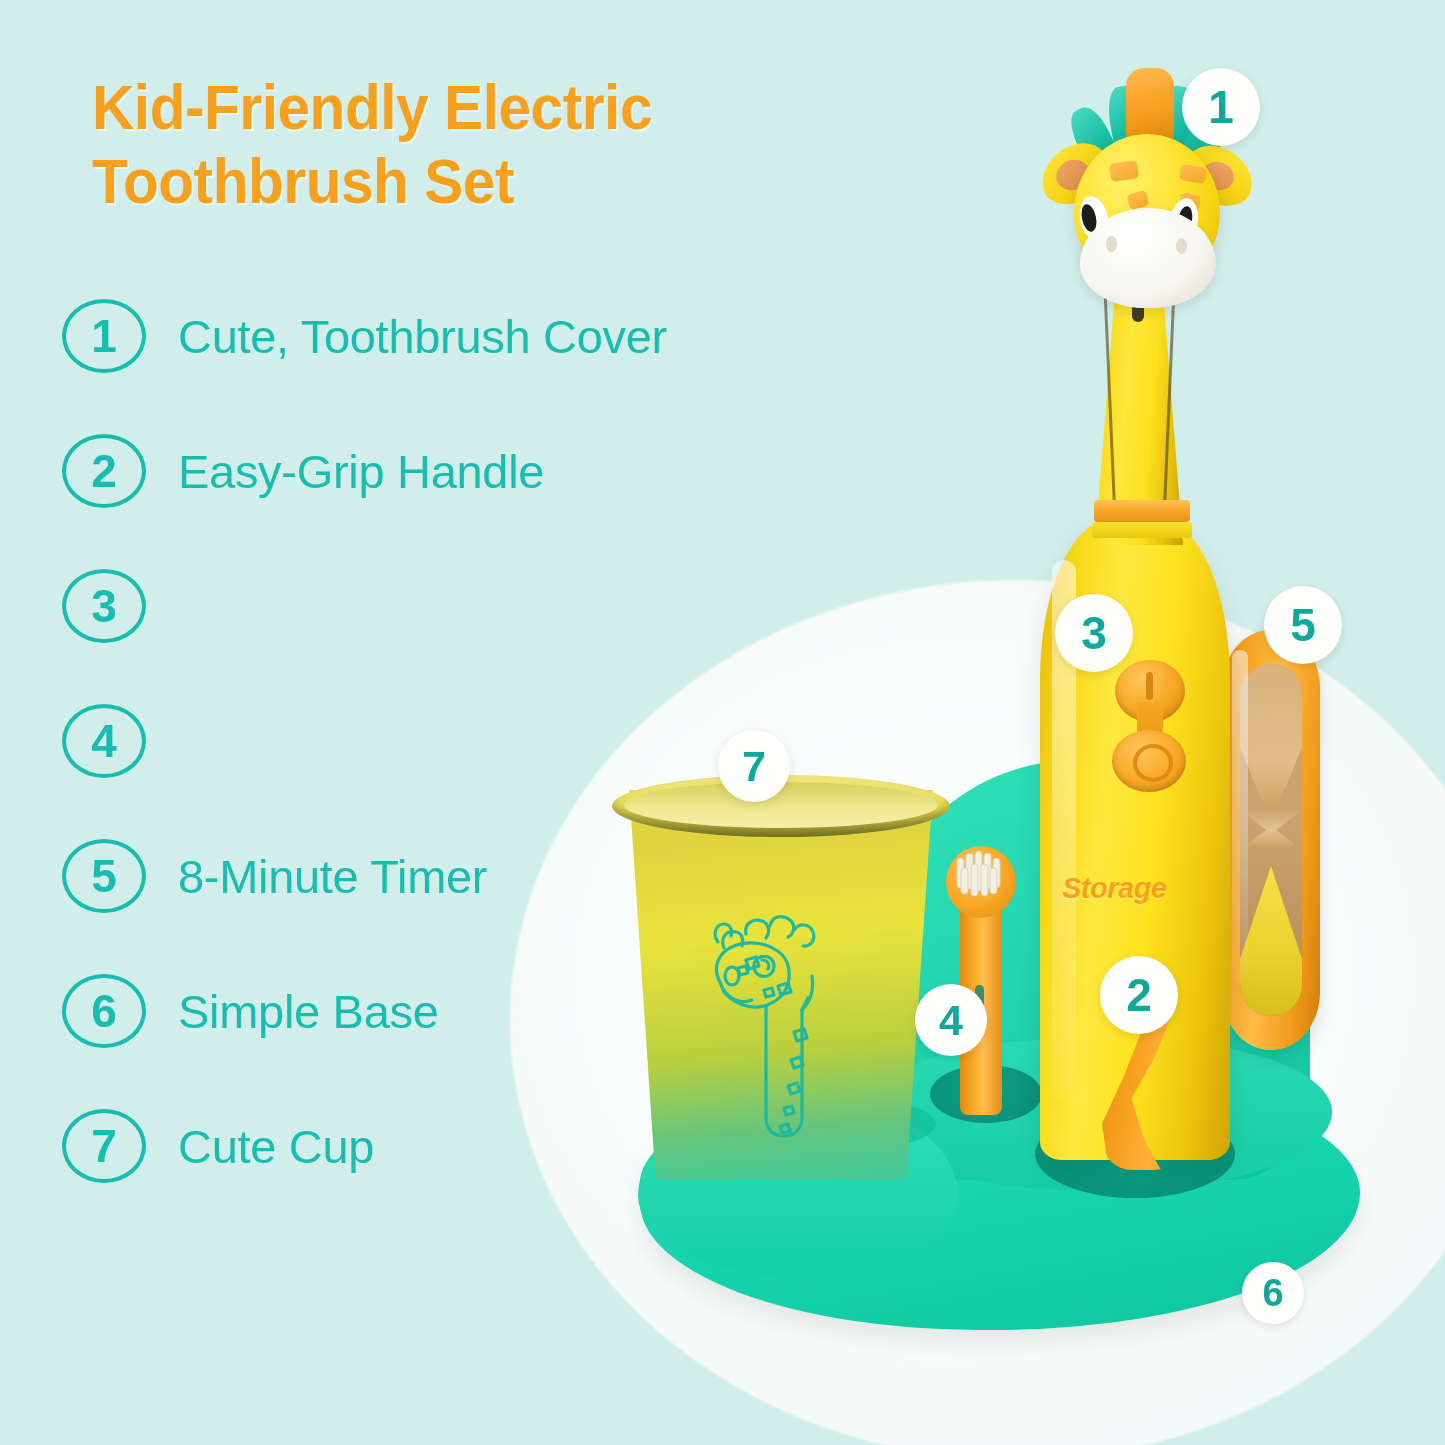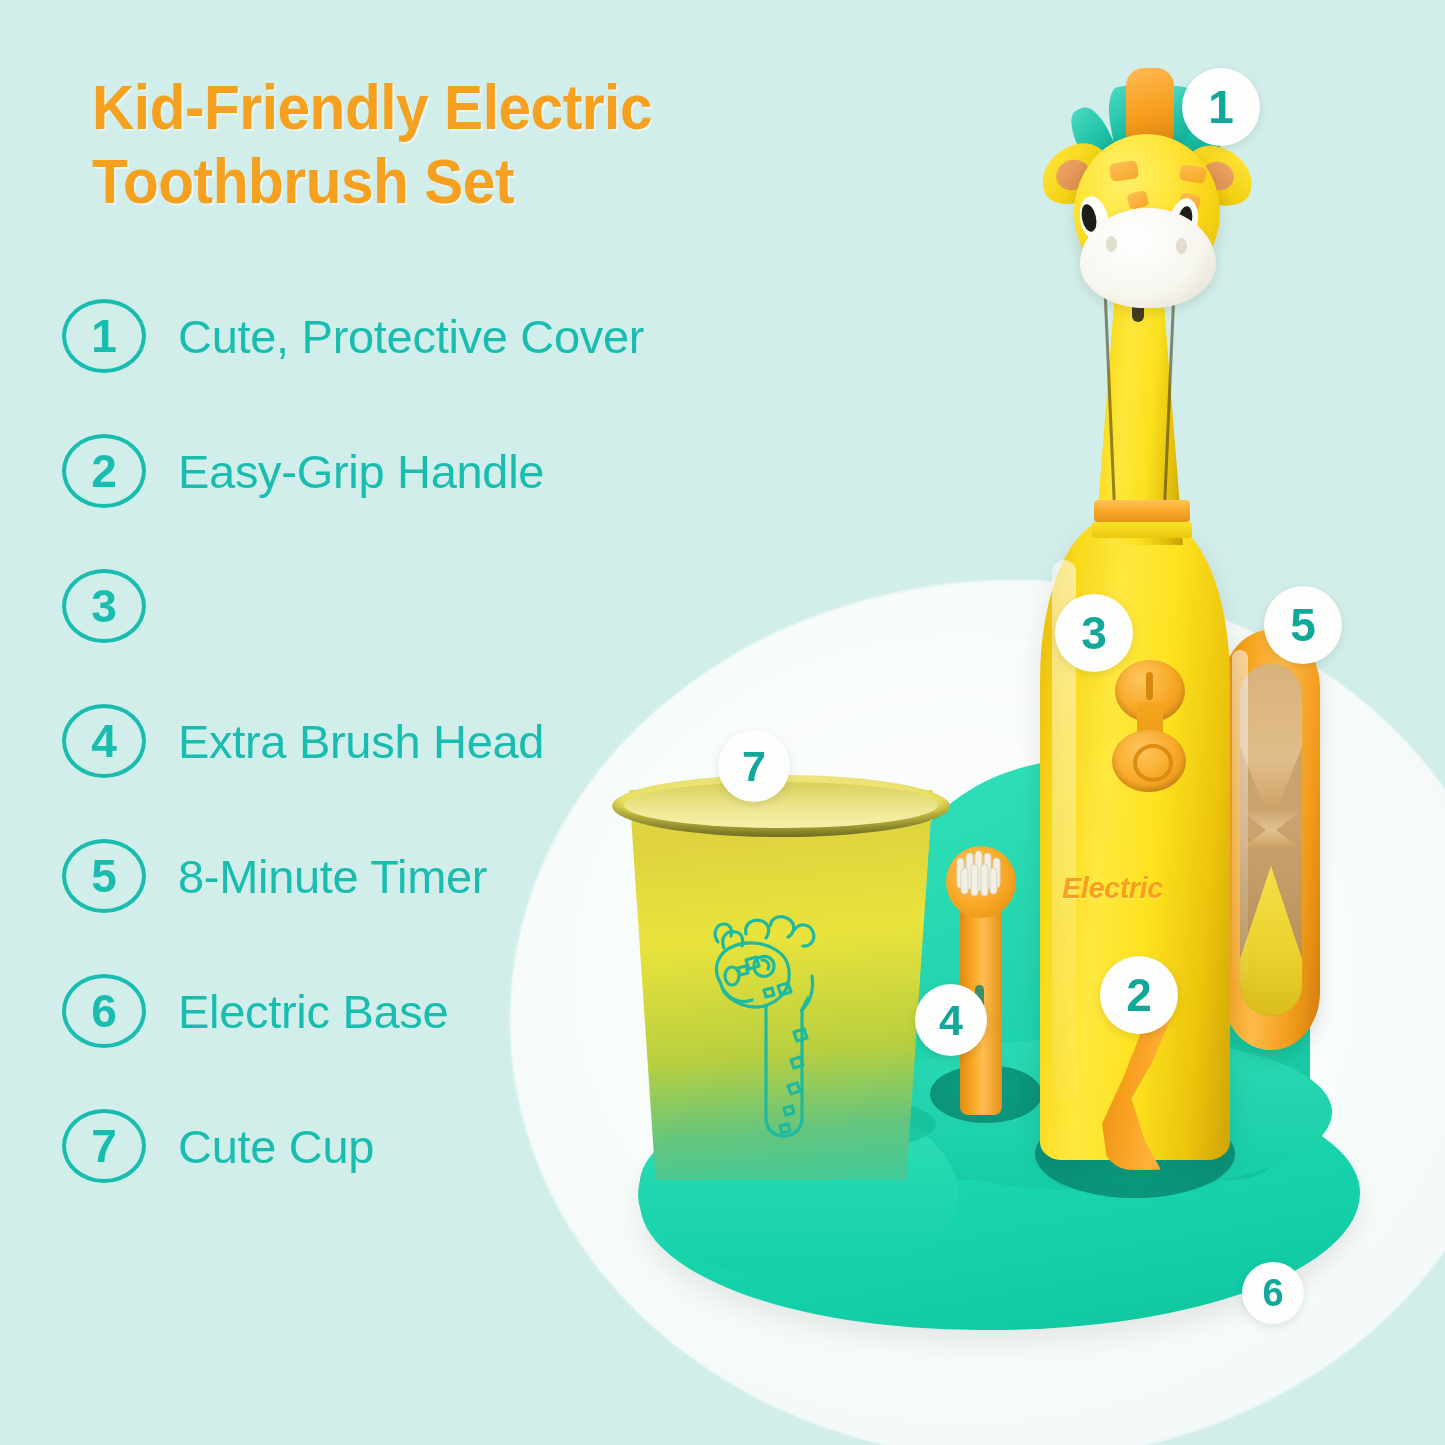"Cute, Protective Cover" div.feature-label { text: Protective -> Toothbrush }
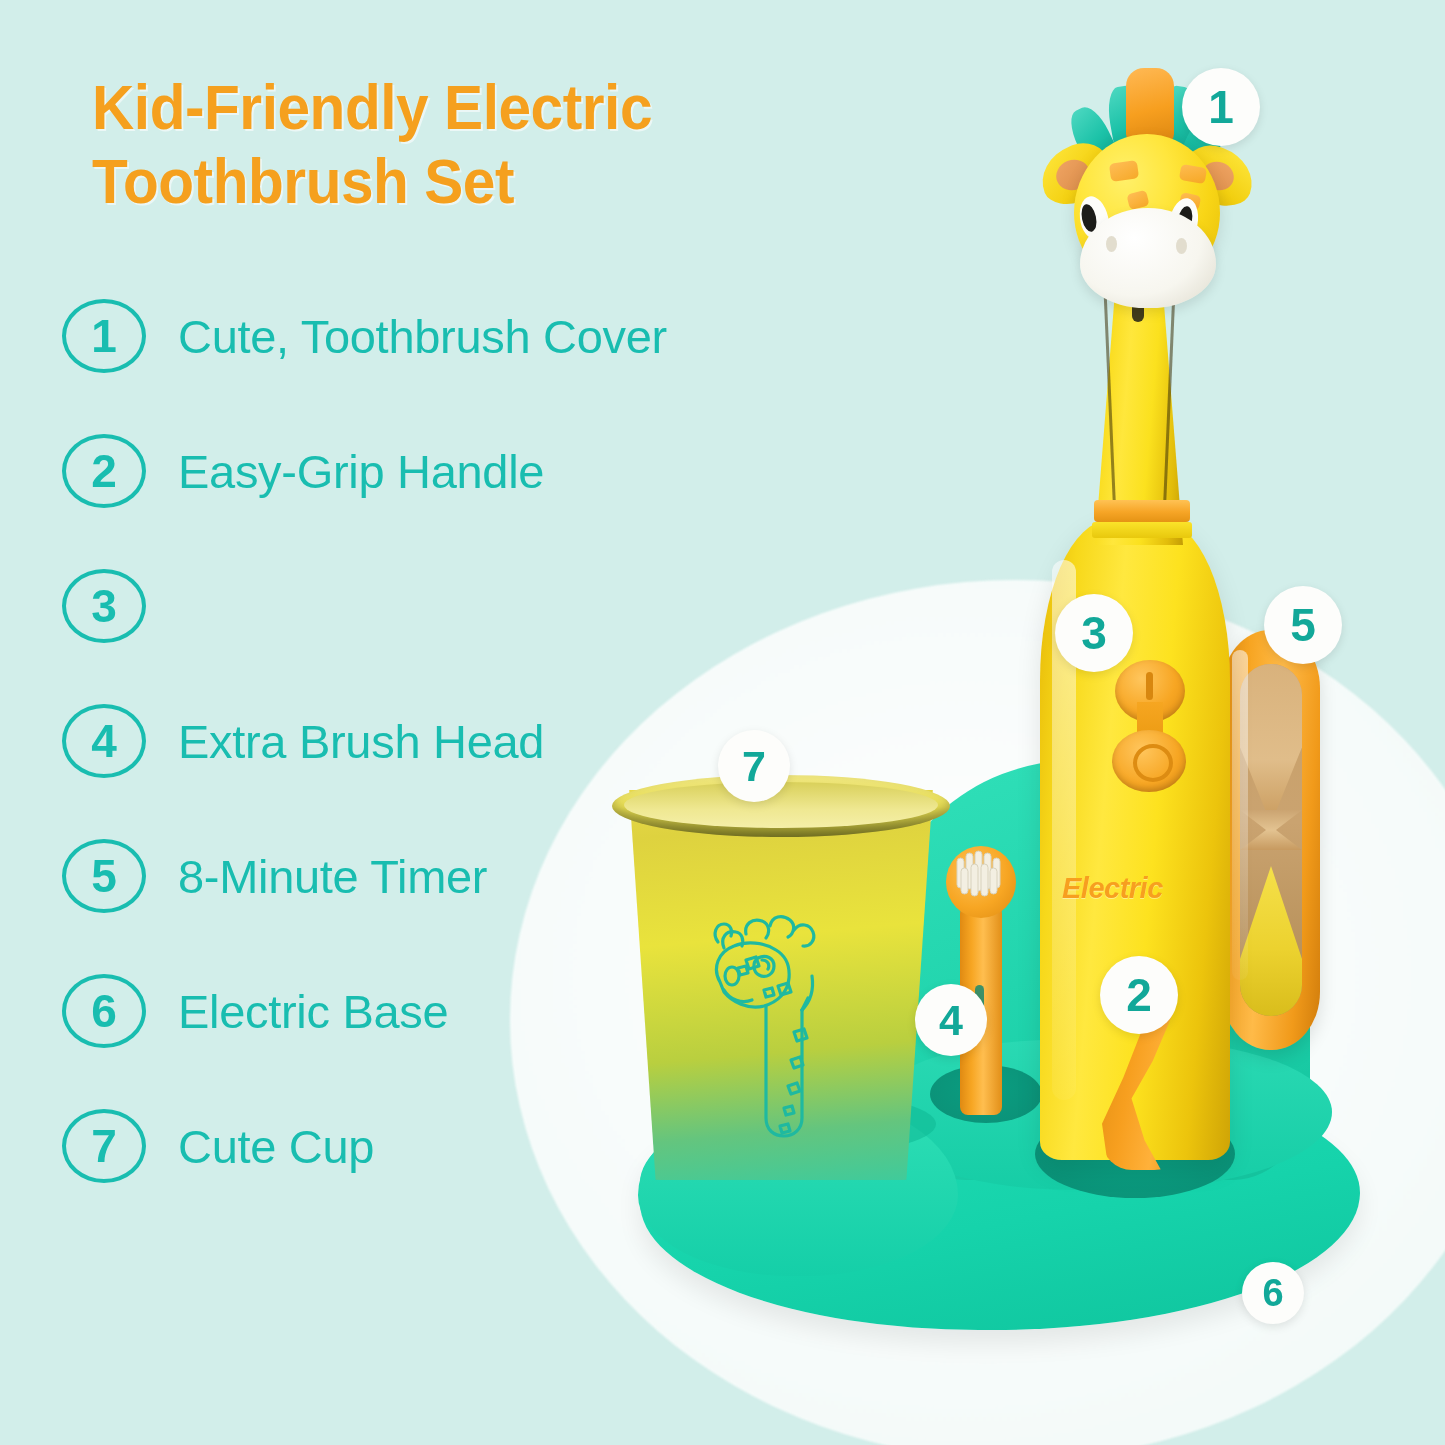"Extra Brush Head" div.feature-label { html: <div>Extra Brush Head</div> -> none }
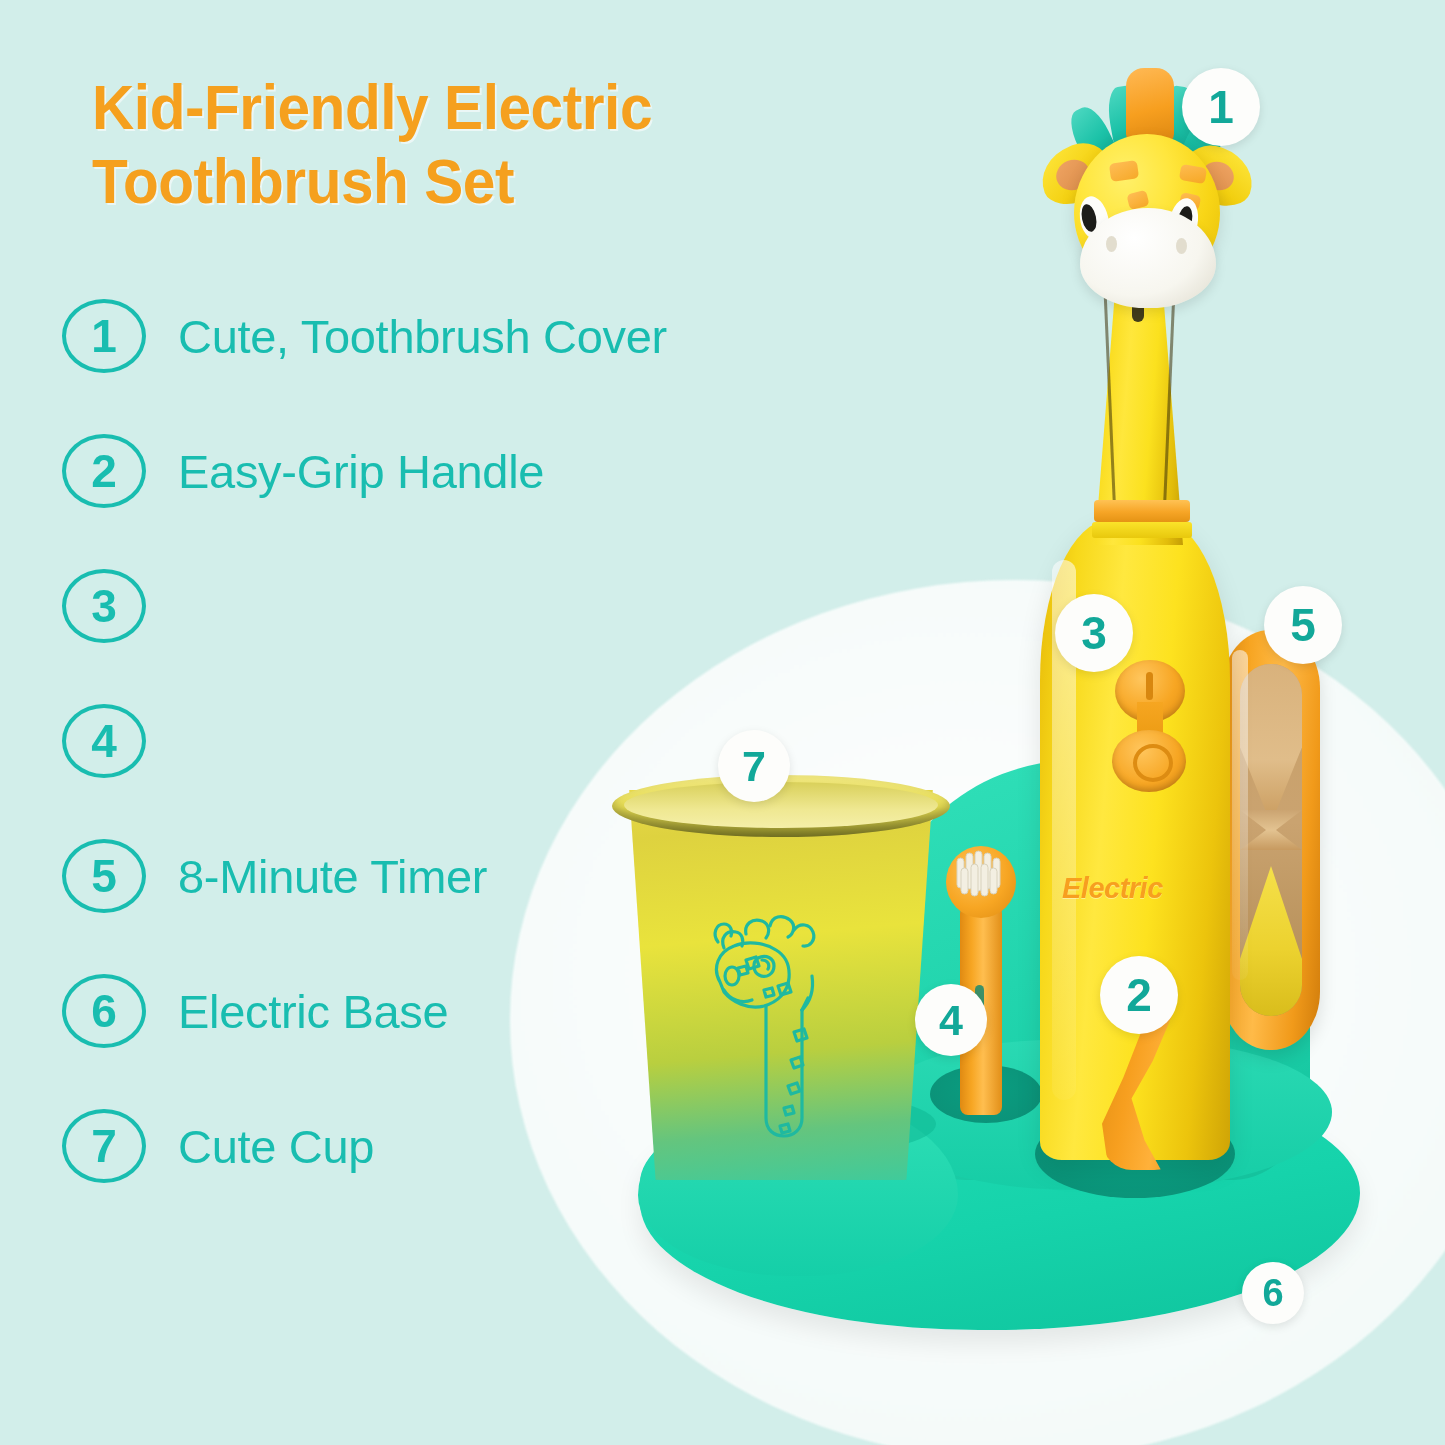"Electric" div.brand { text: Electric -> Storage }
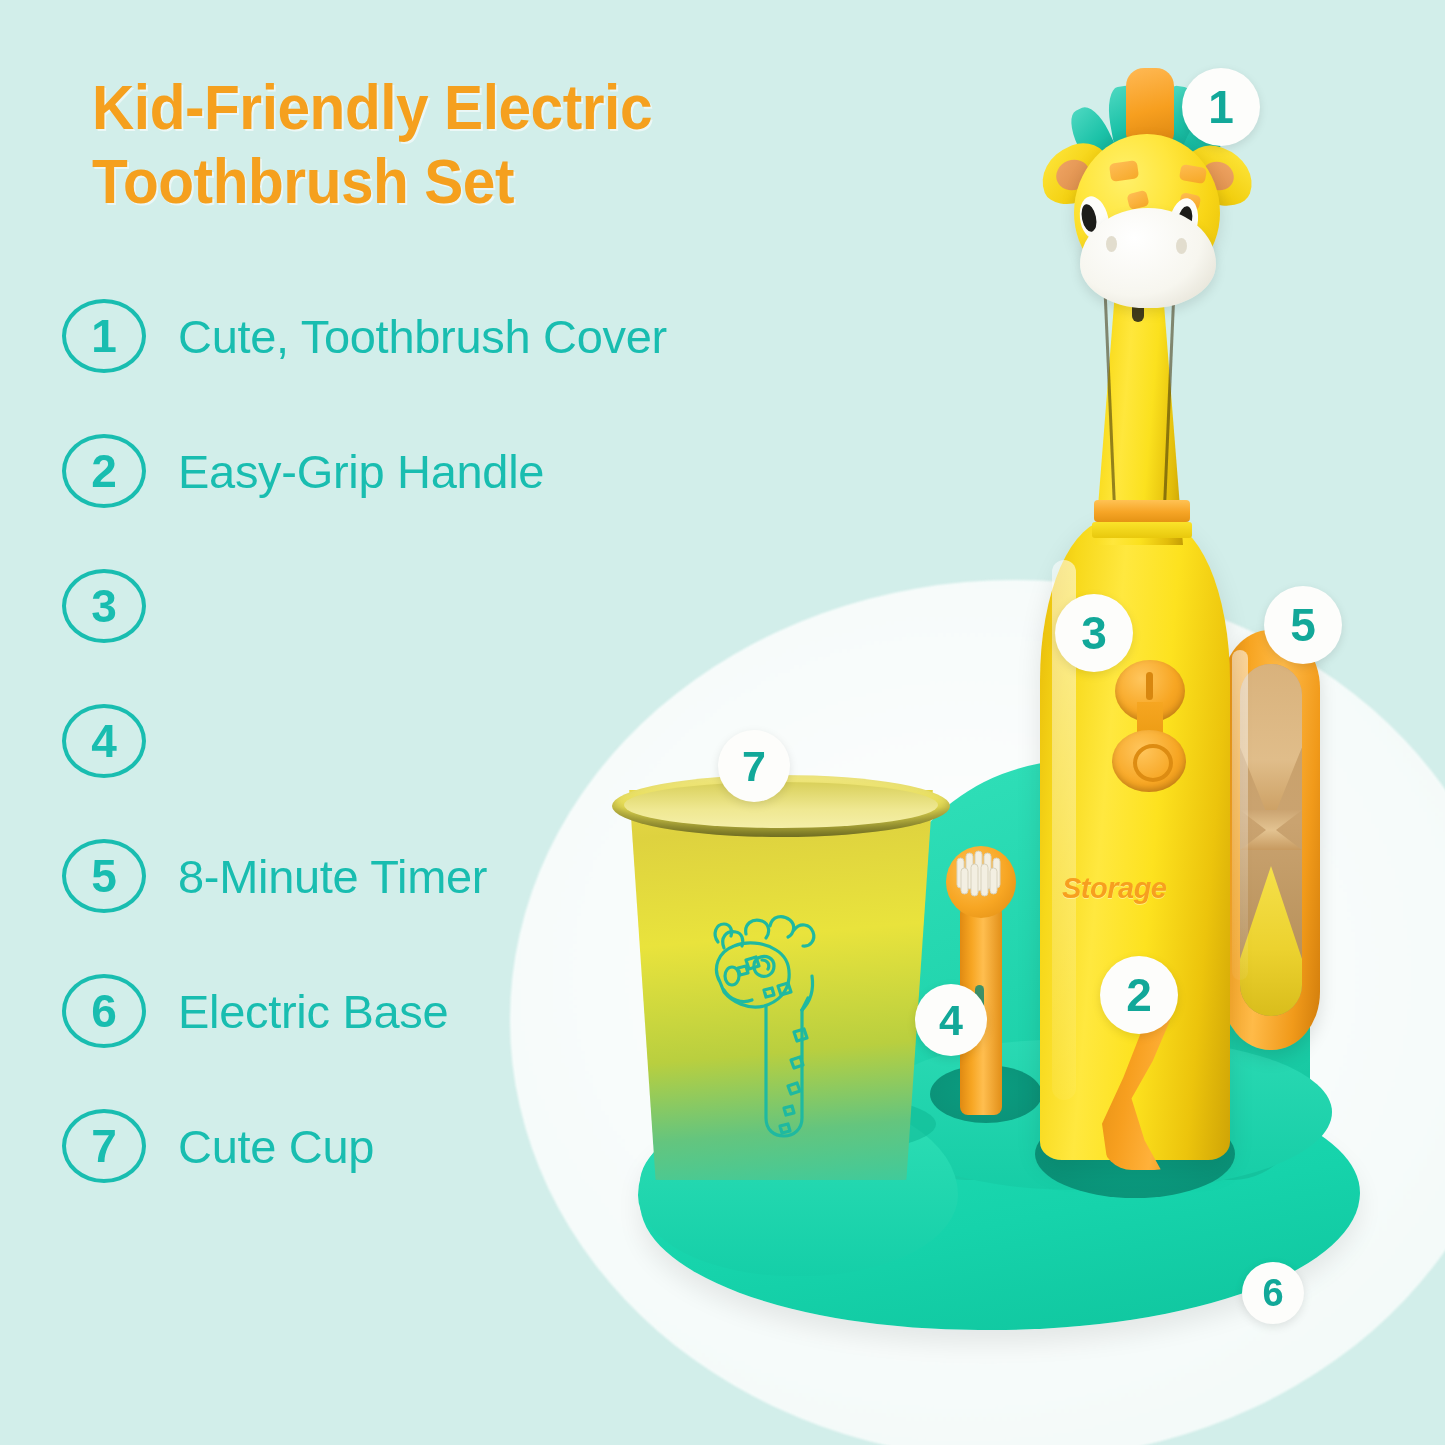"Electric Base" div.feature-label { text: Electric -> Simple }
